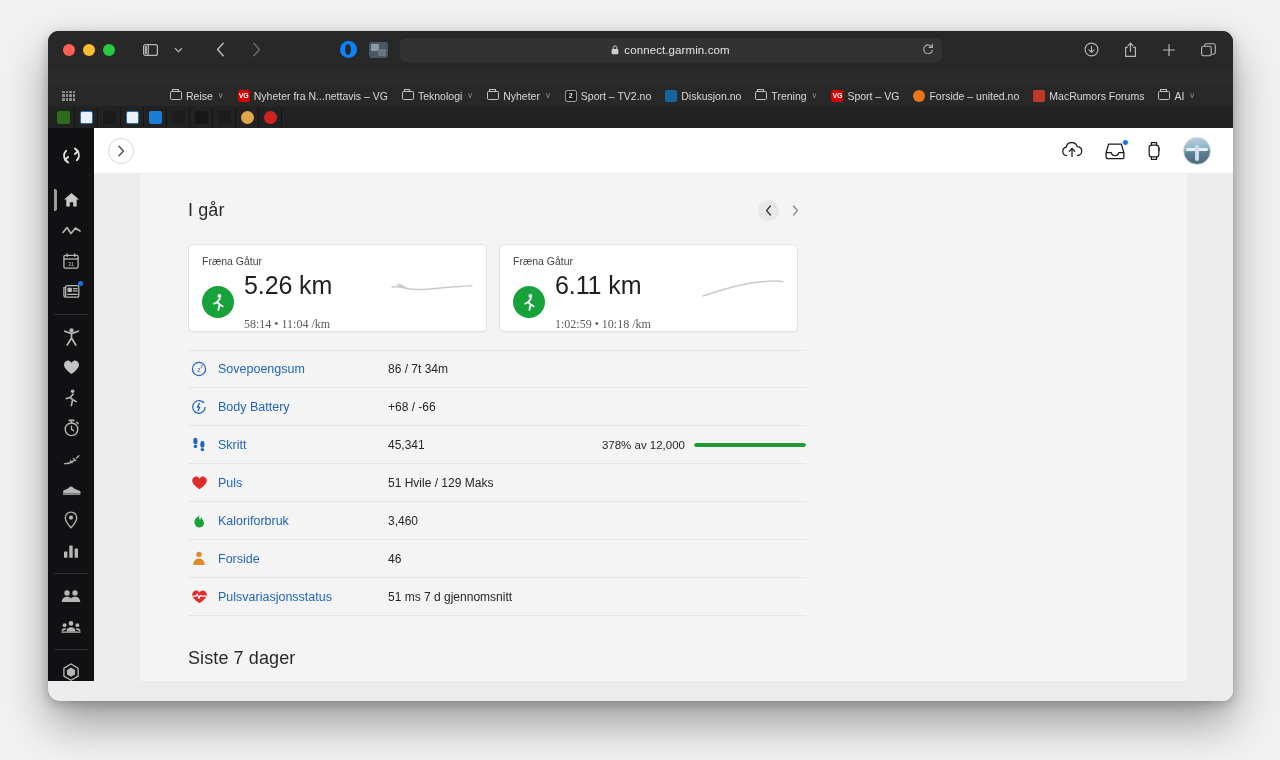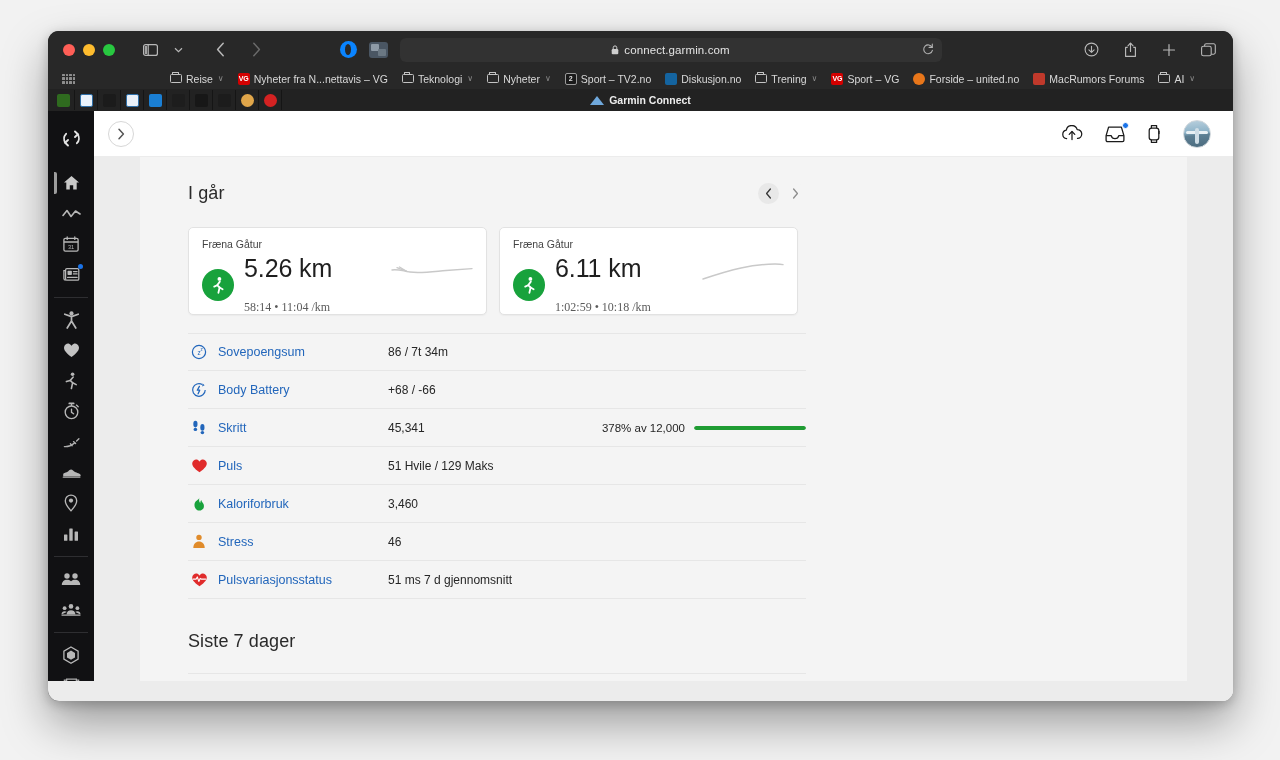"Reise" #bookmarkbar { margin-top: none -> 17px }
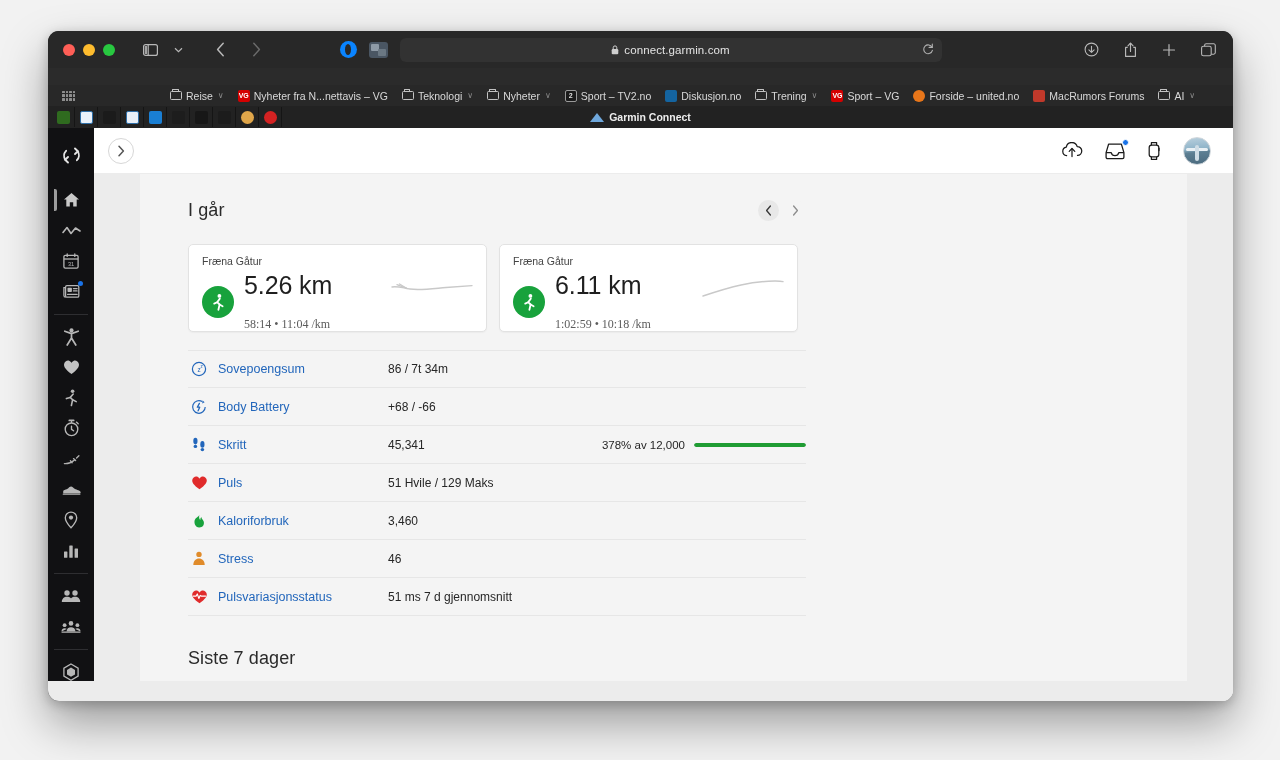"Garmin Connect" span { html: <span> <span></span> <span>Garmin Connect</span> </span> -> none }
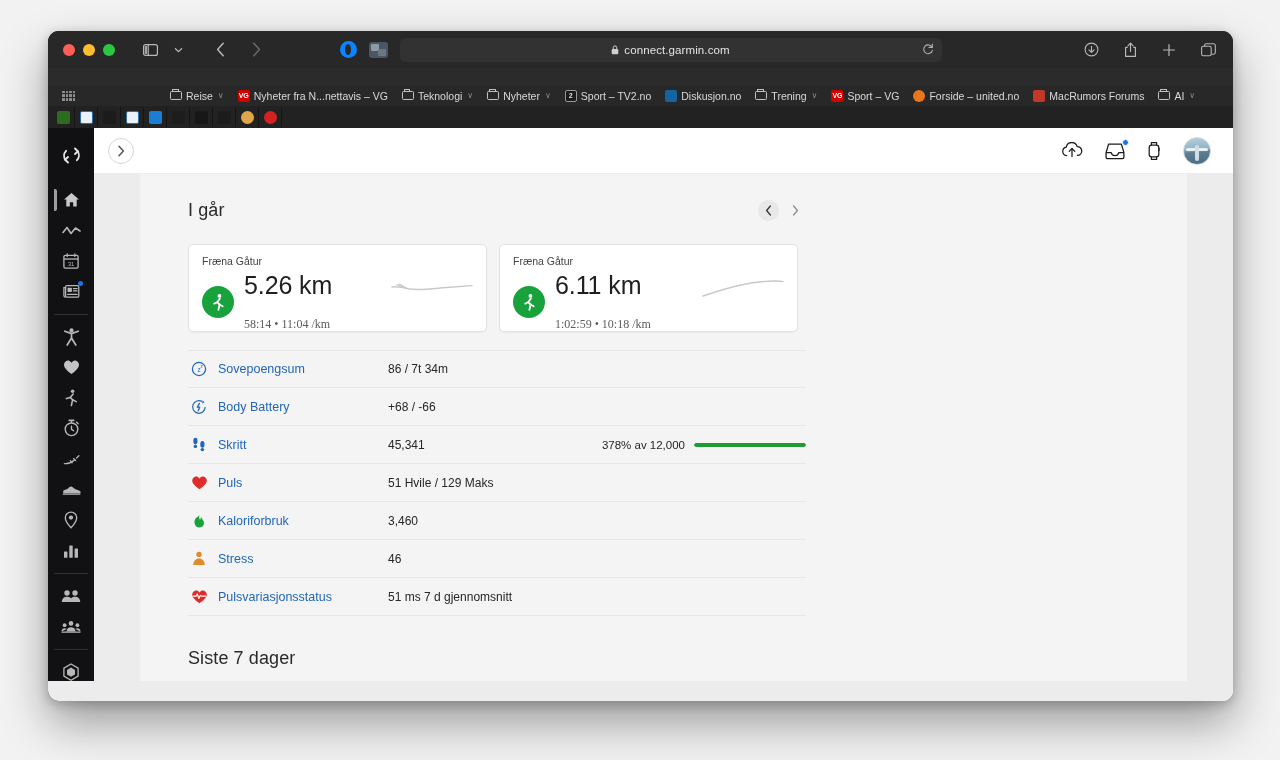"Stress" span.stat-label { text: Stress -> Forside }
